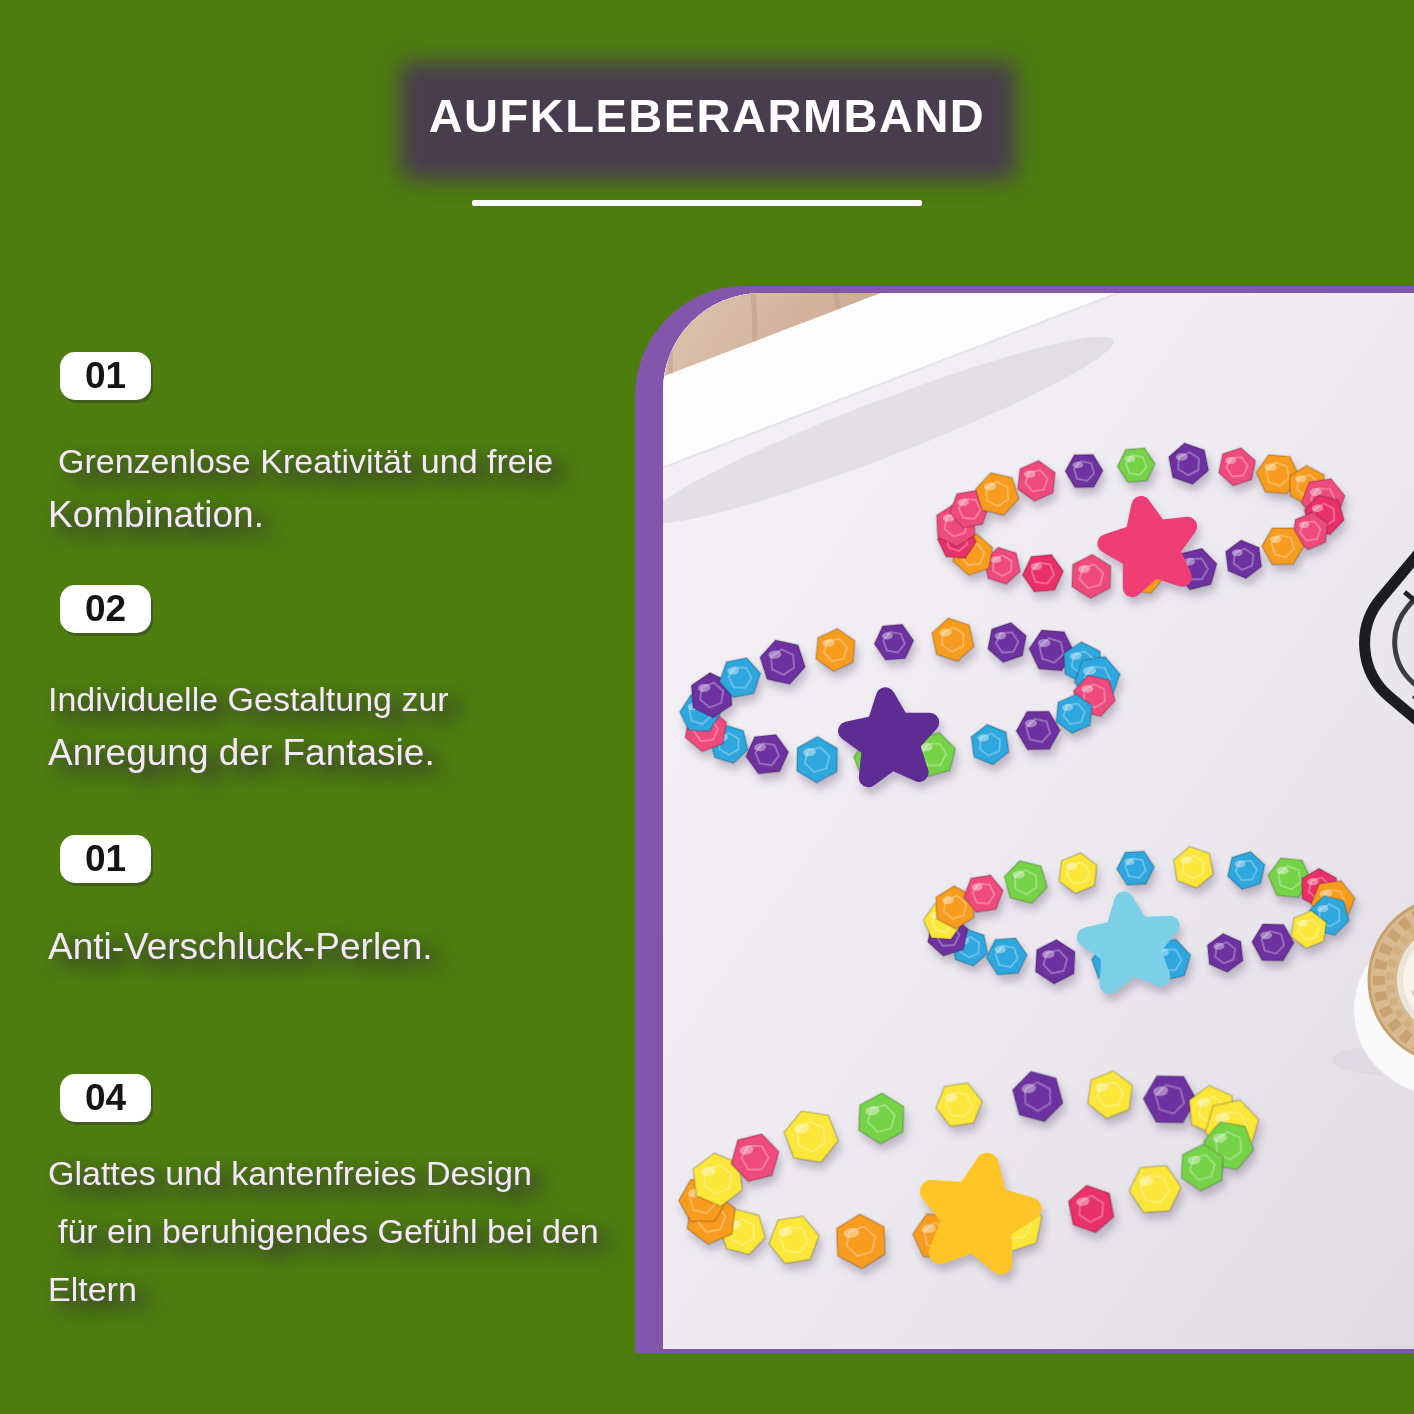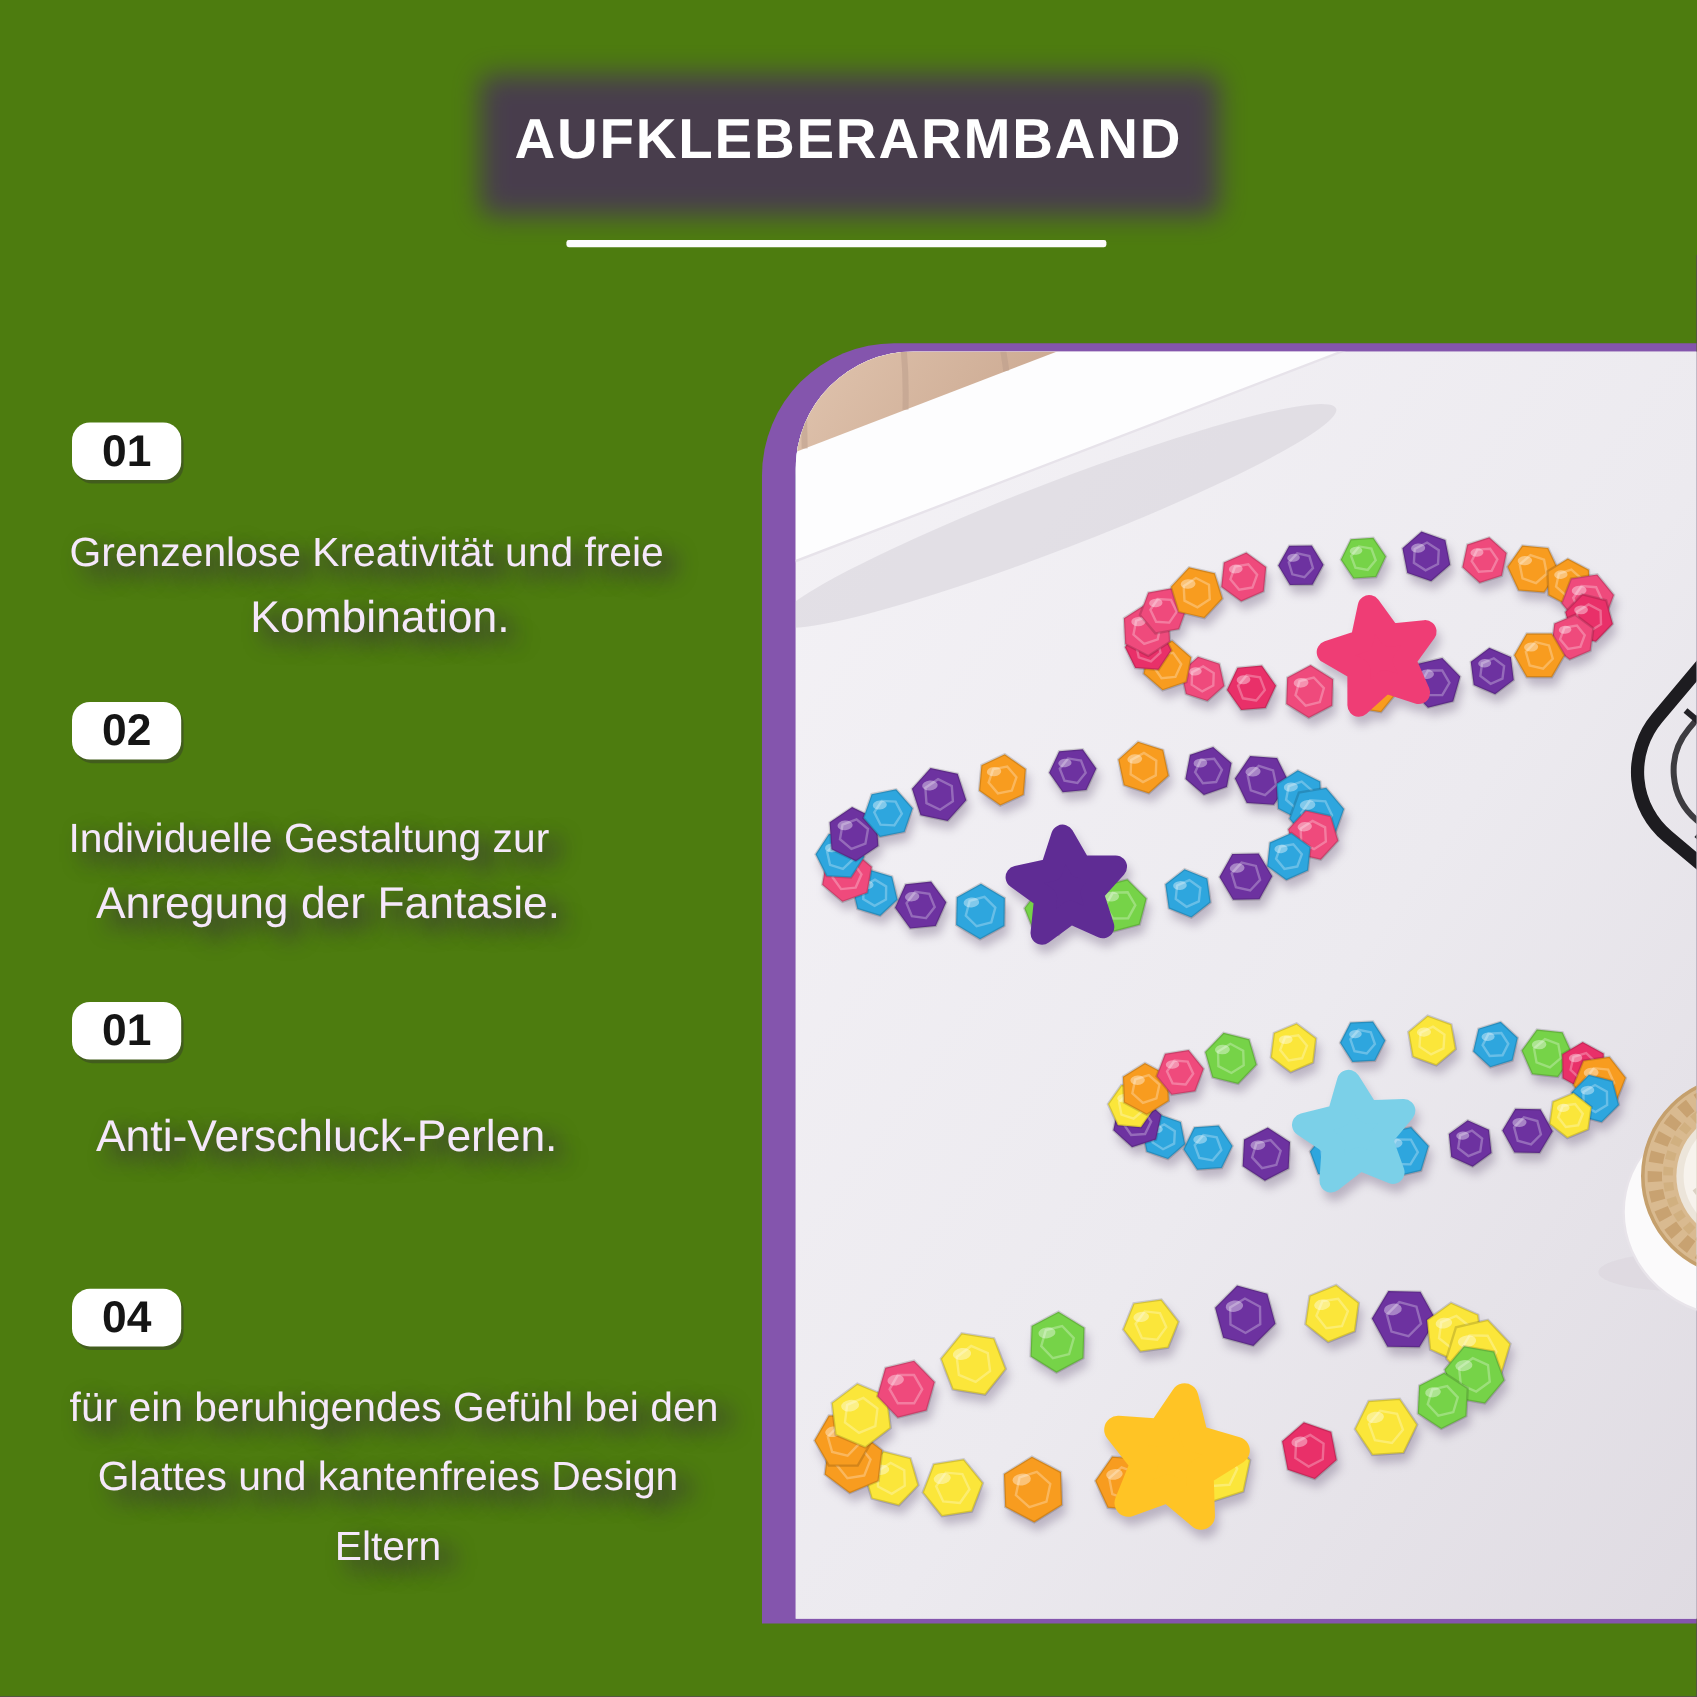"Grenzenlose Kreativität und freie" .ftext { text-align: center -> none }
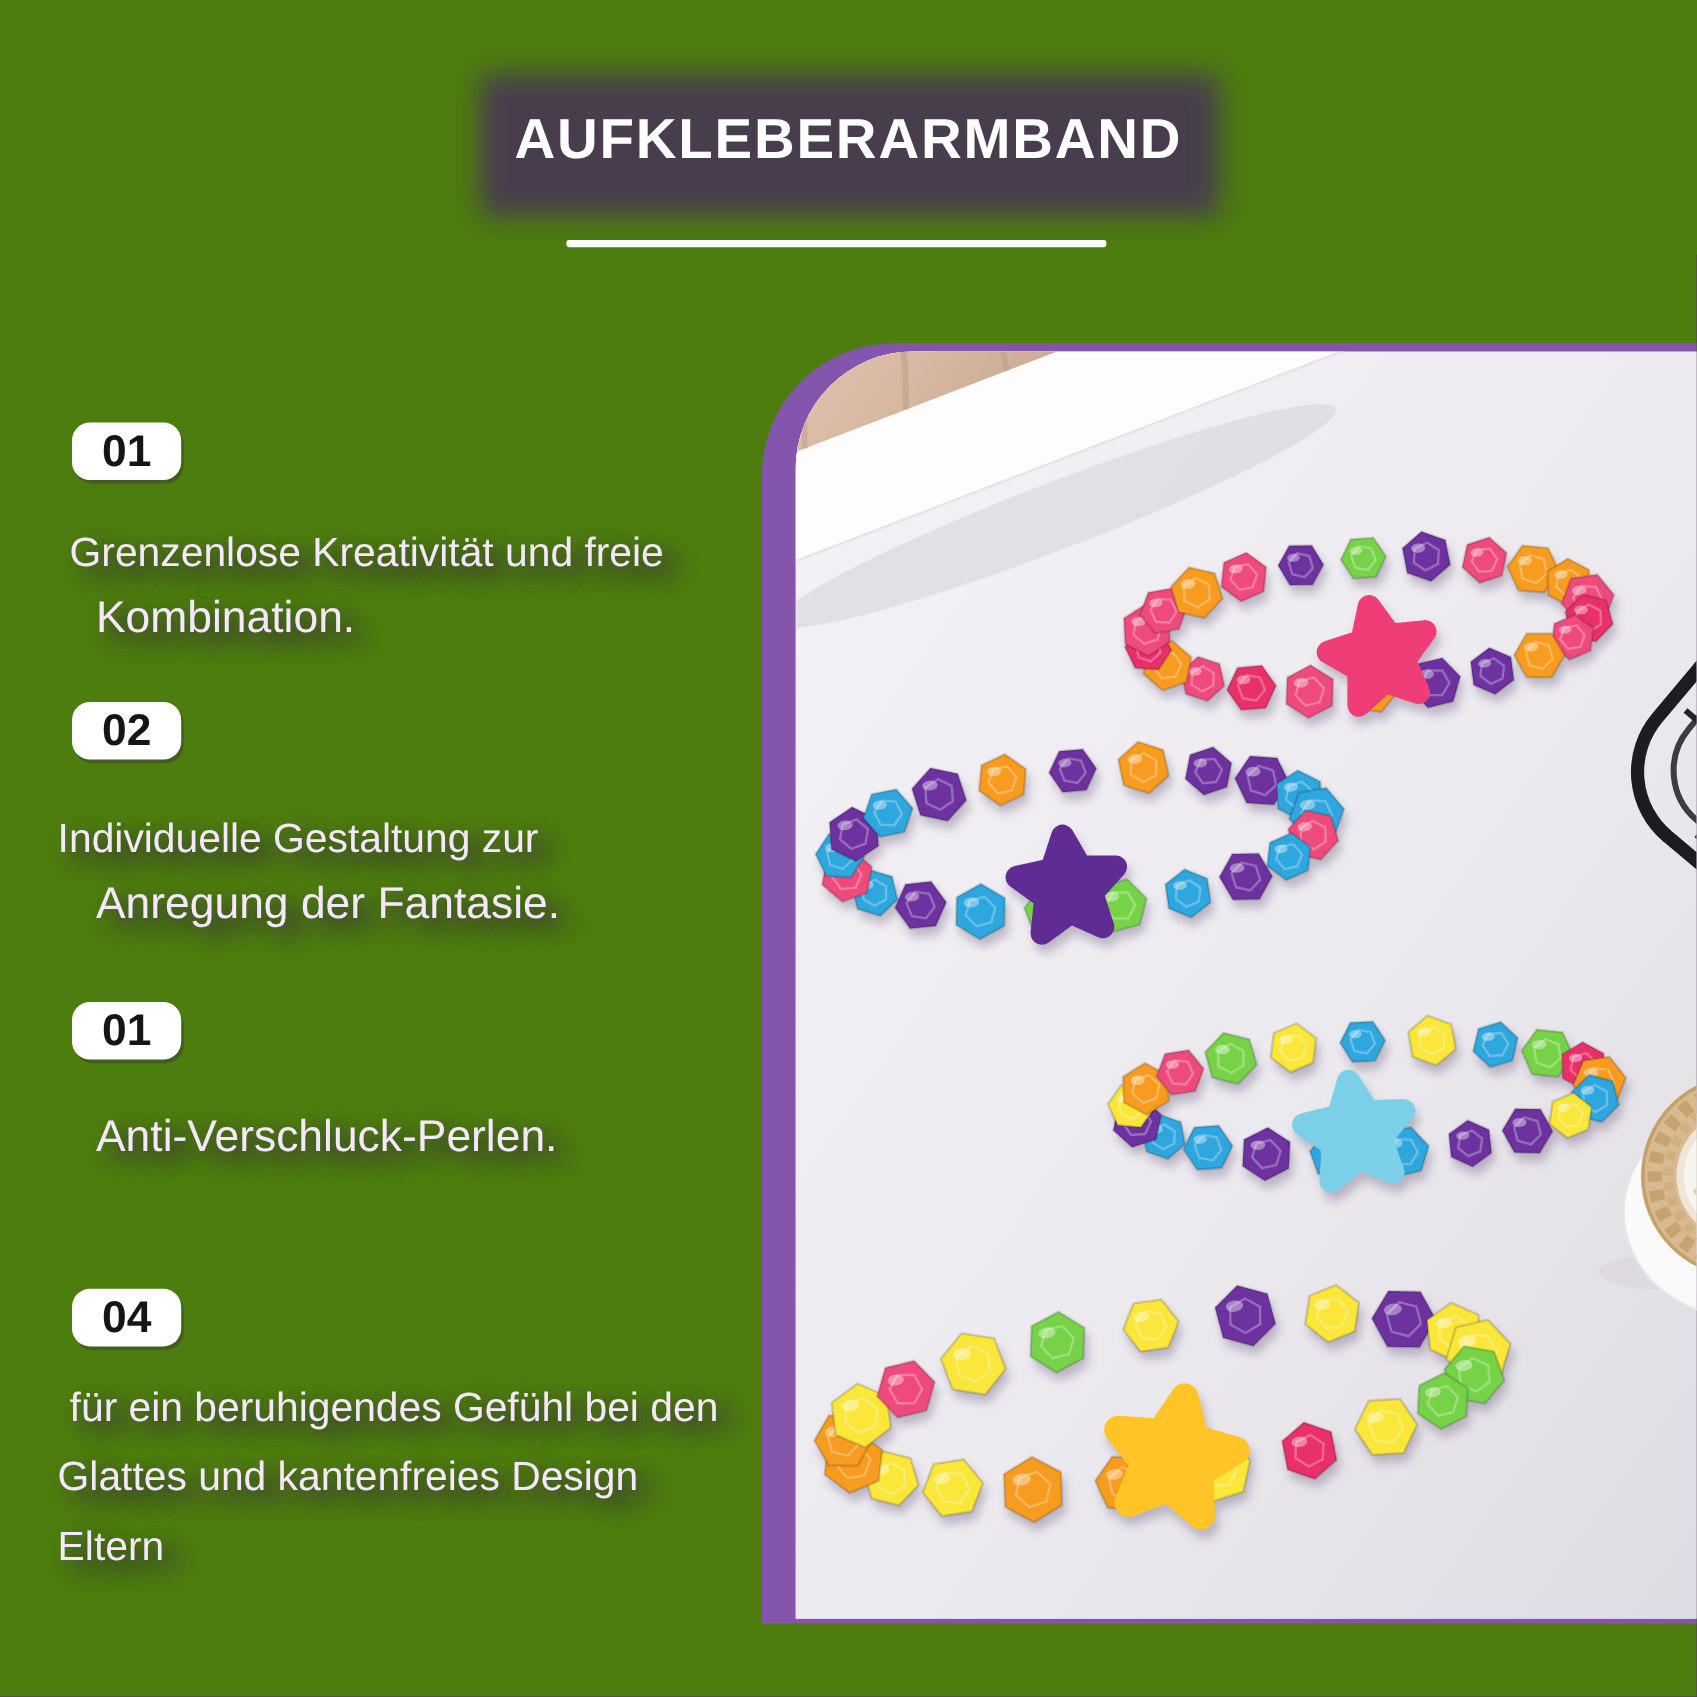"Kombination." .ftext .line-lg { margin-left: 32px -> none }
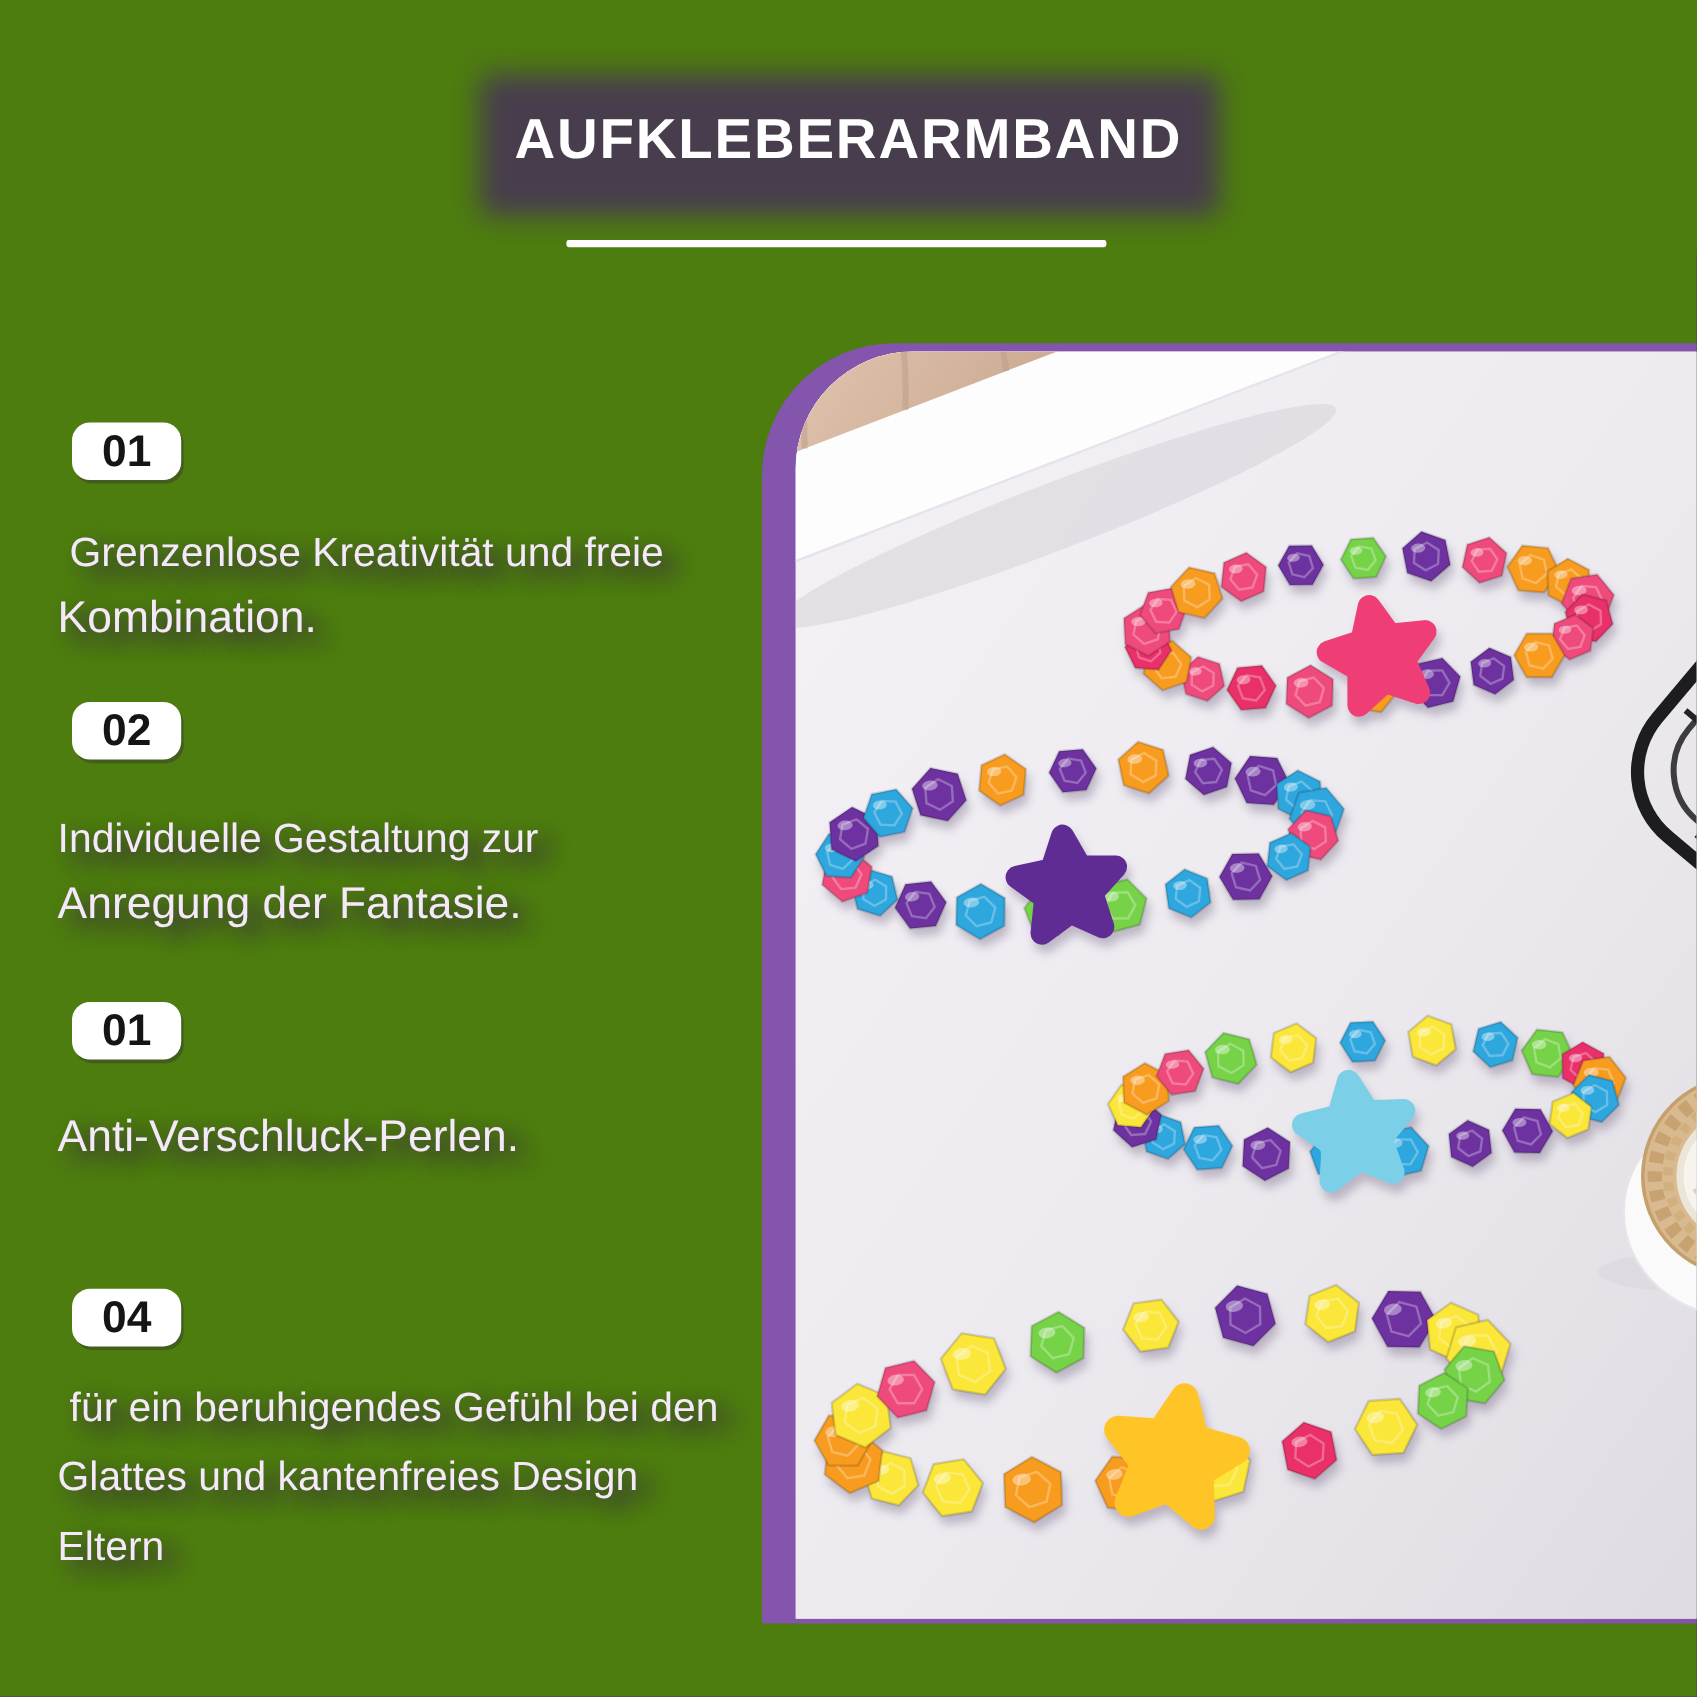"für ein beruhigendes Gefühl bei" div.line { order: before "Glattes und kantenfreies Design" -> after "Glattes und kantenfreies Design" }
